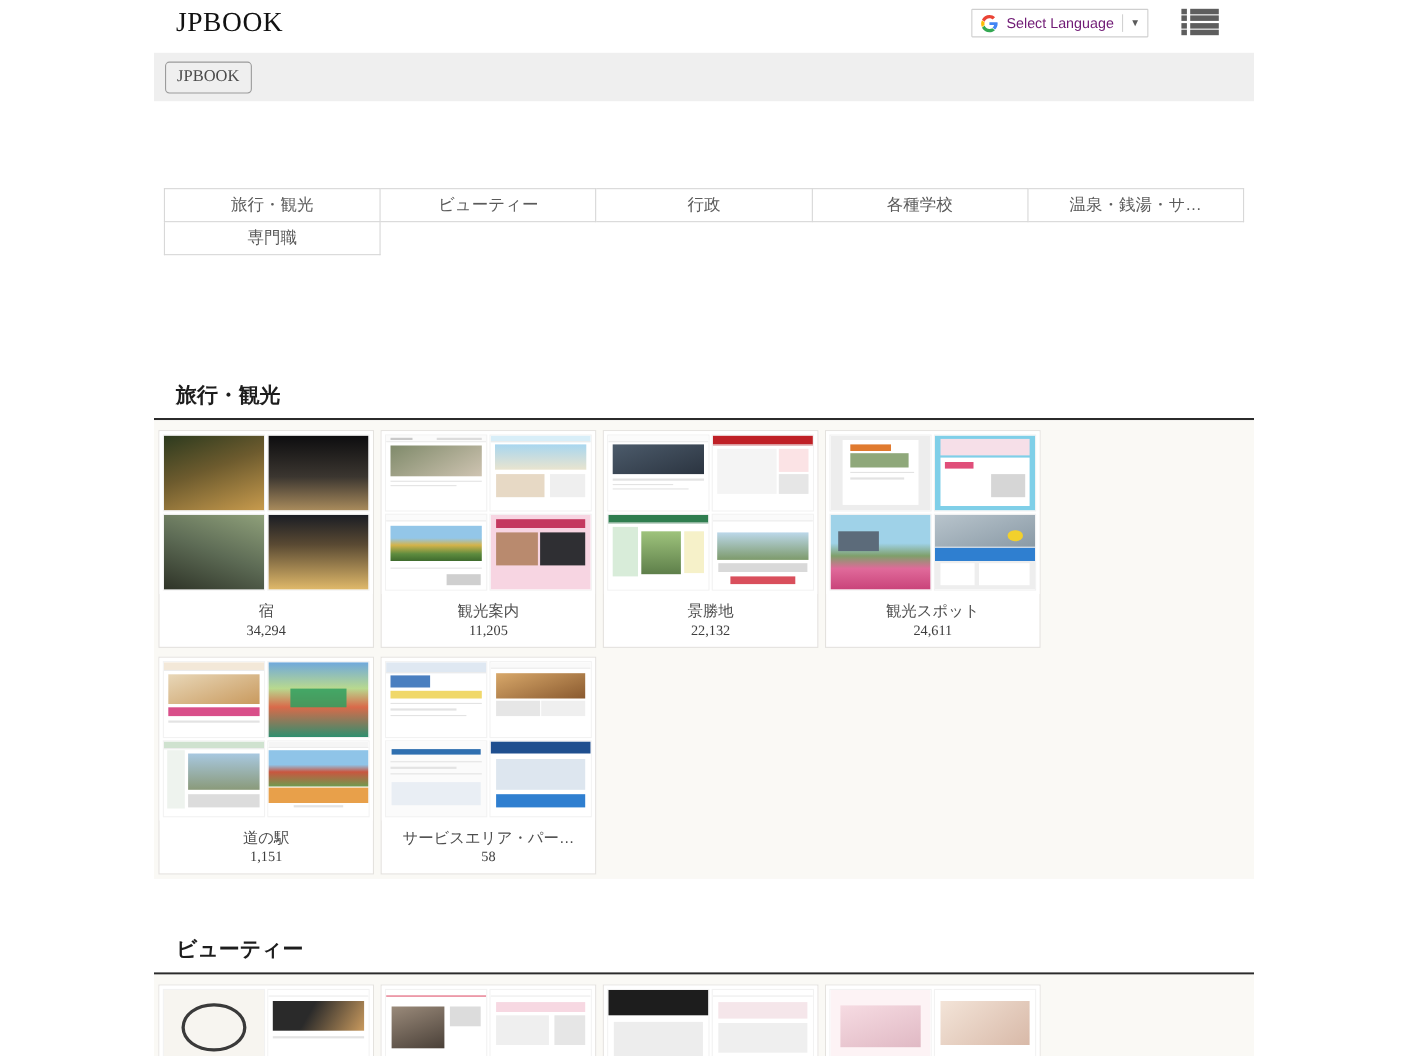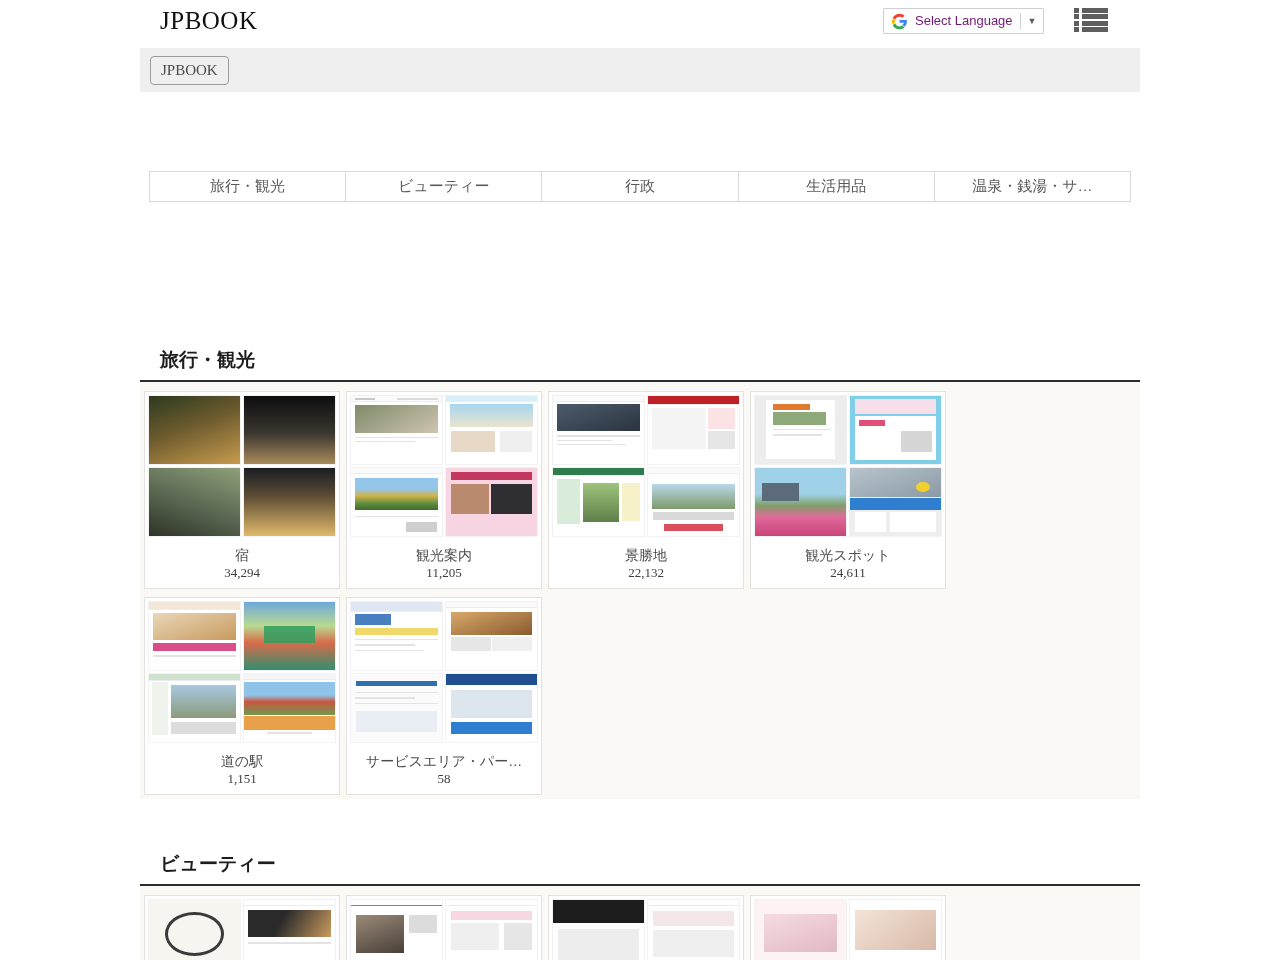"生活用品" td { text: 生活用品 -> 各種学校 }
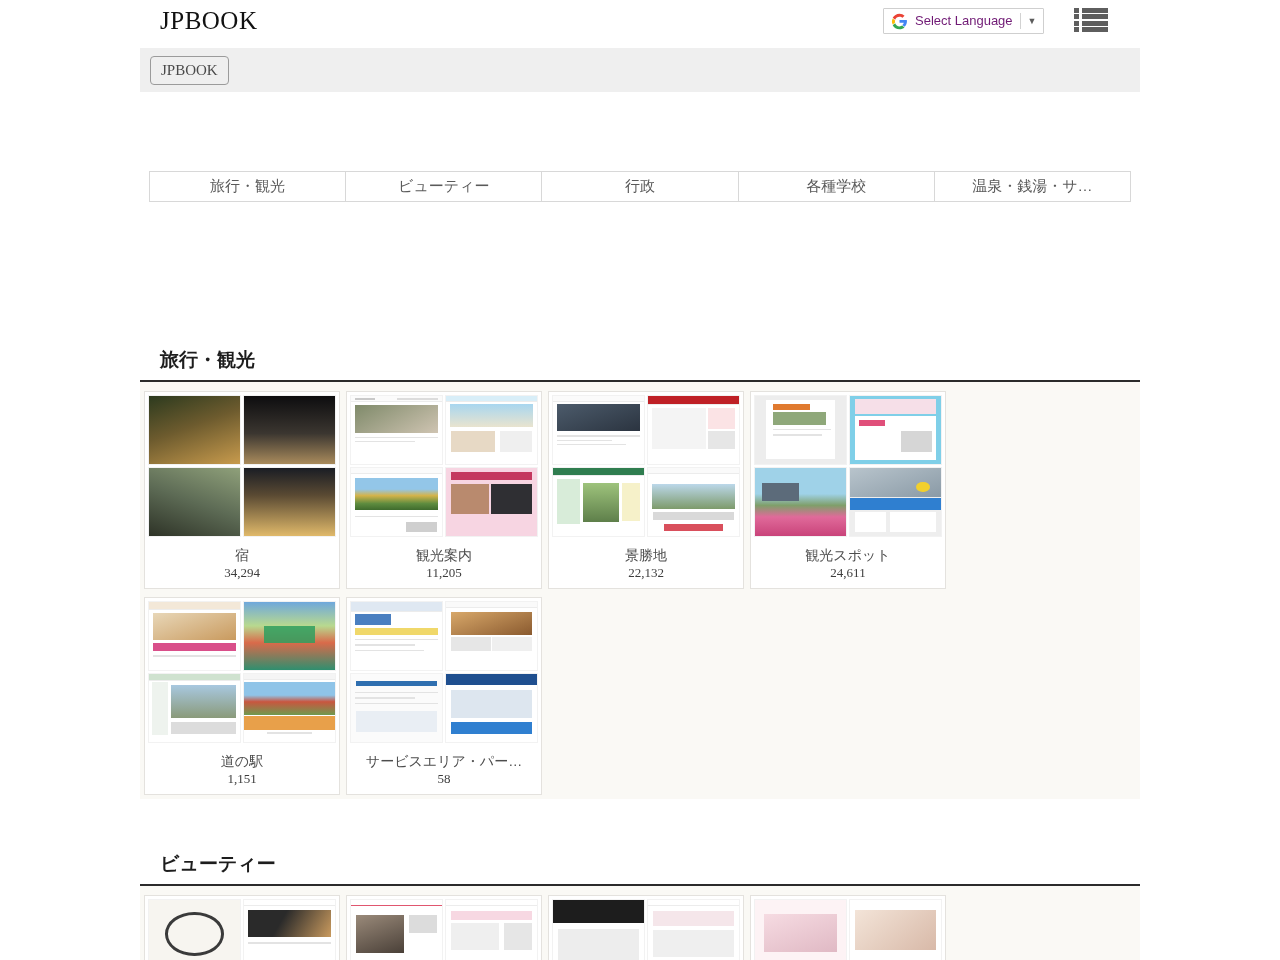"専門職" tr { html: none -> <tr> <td>専門職</td> <td></td> <td></td> <td></td> <td></td> </tr> }
